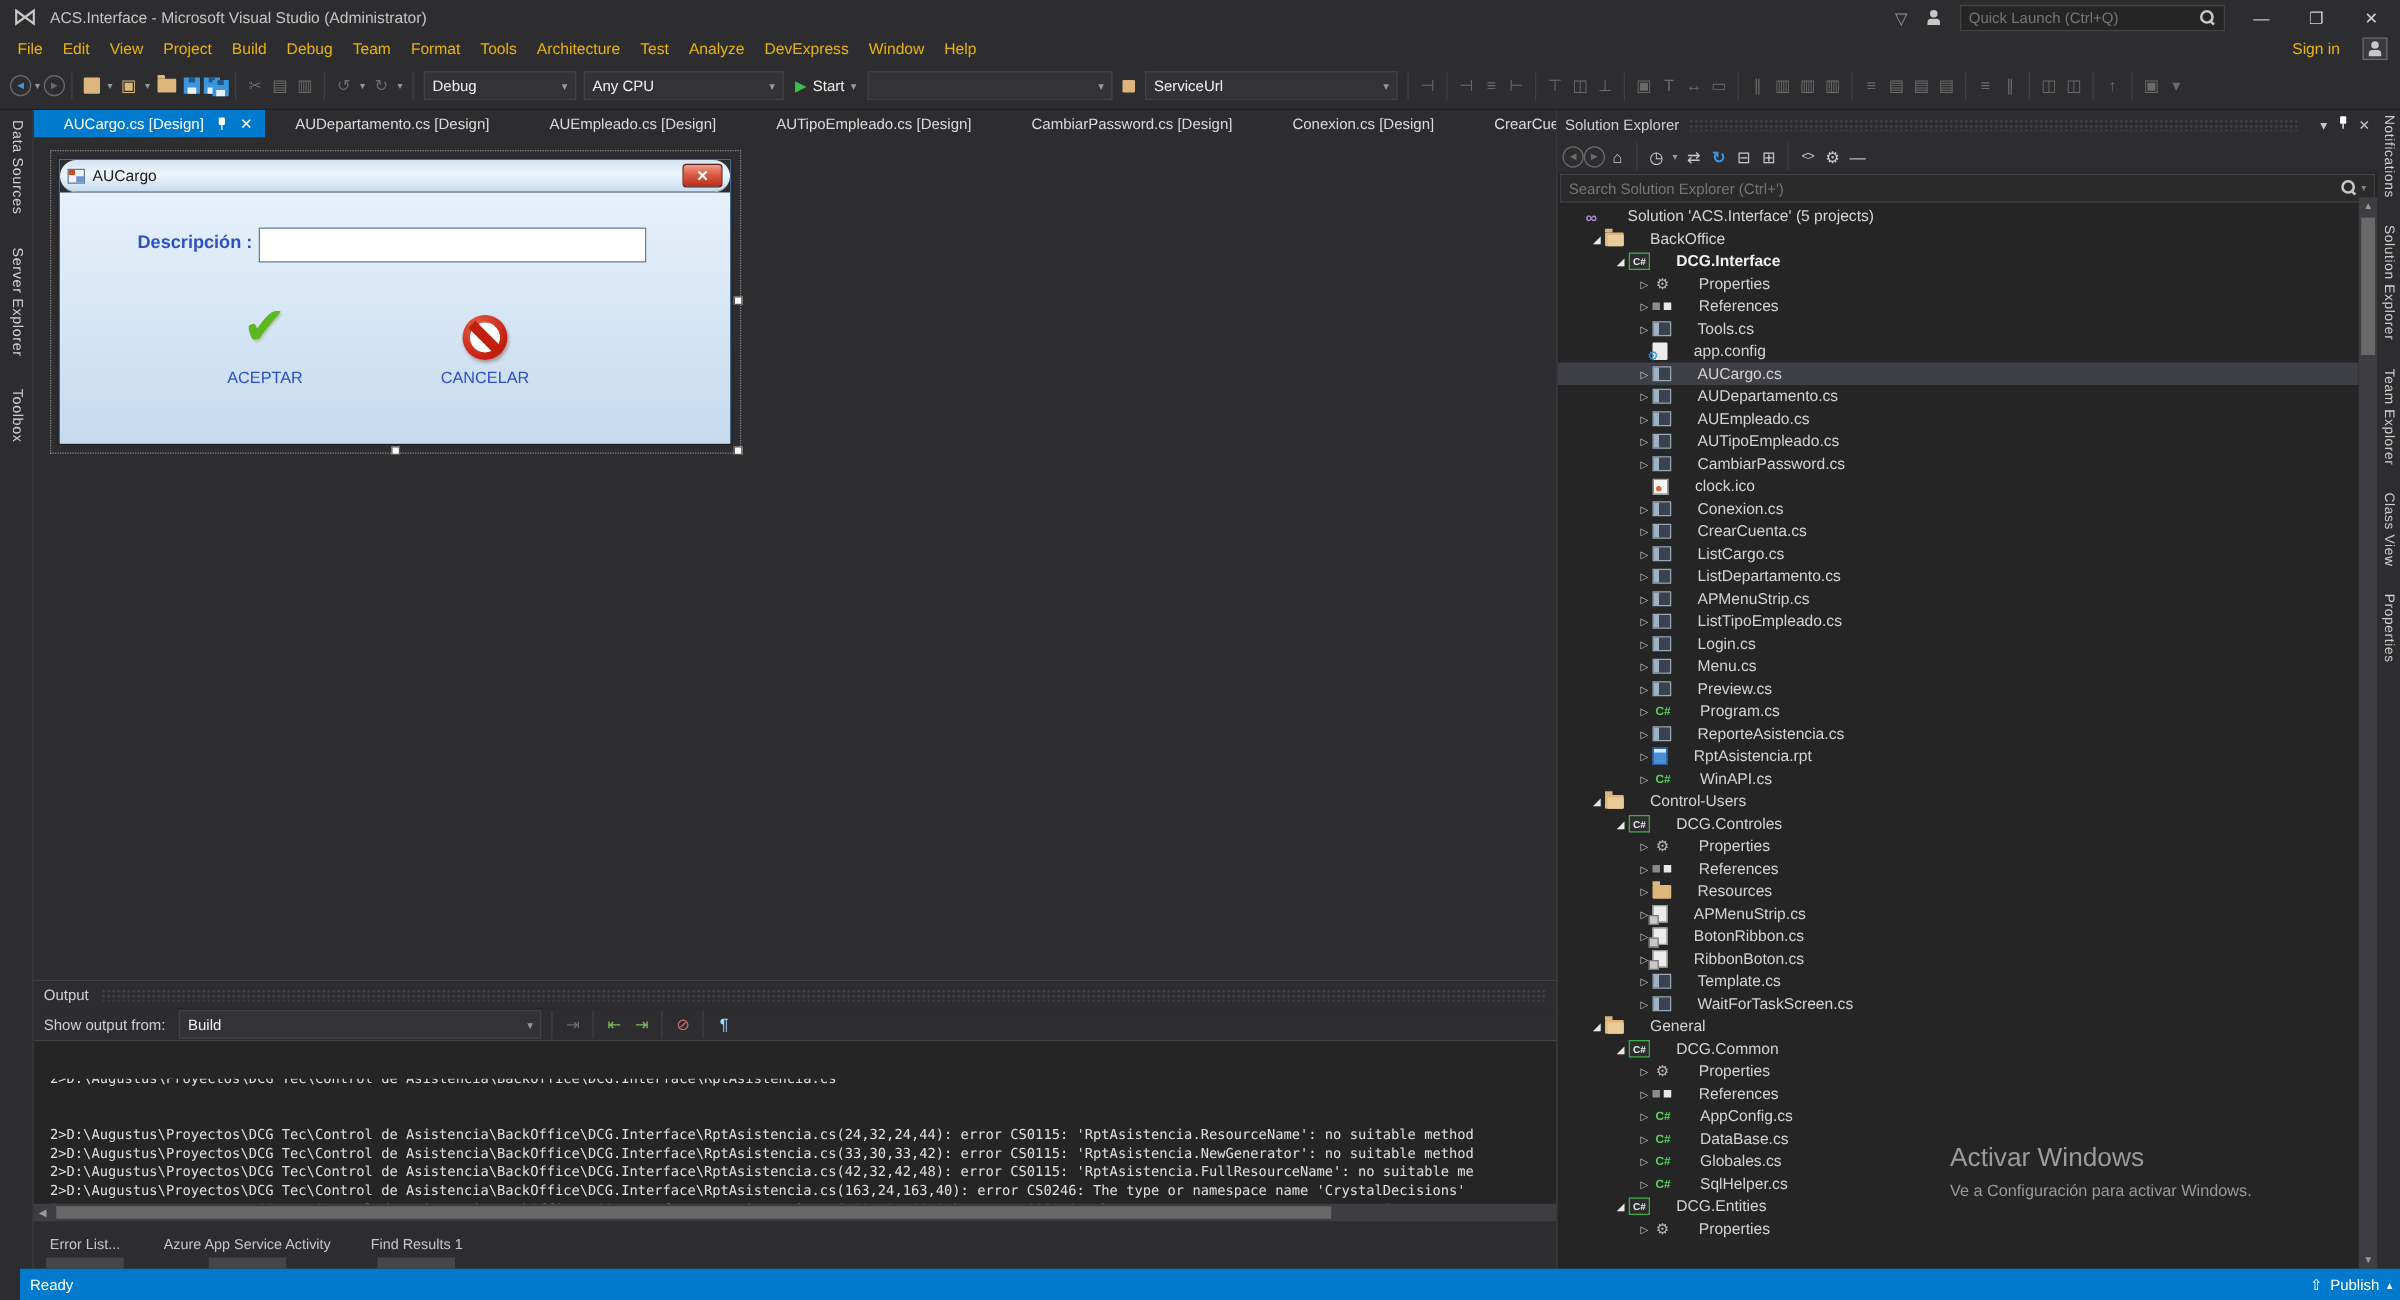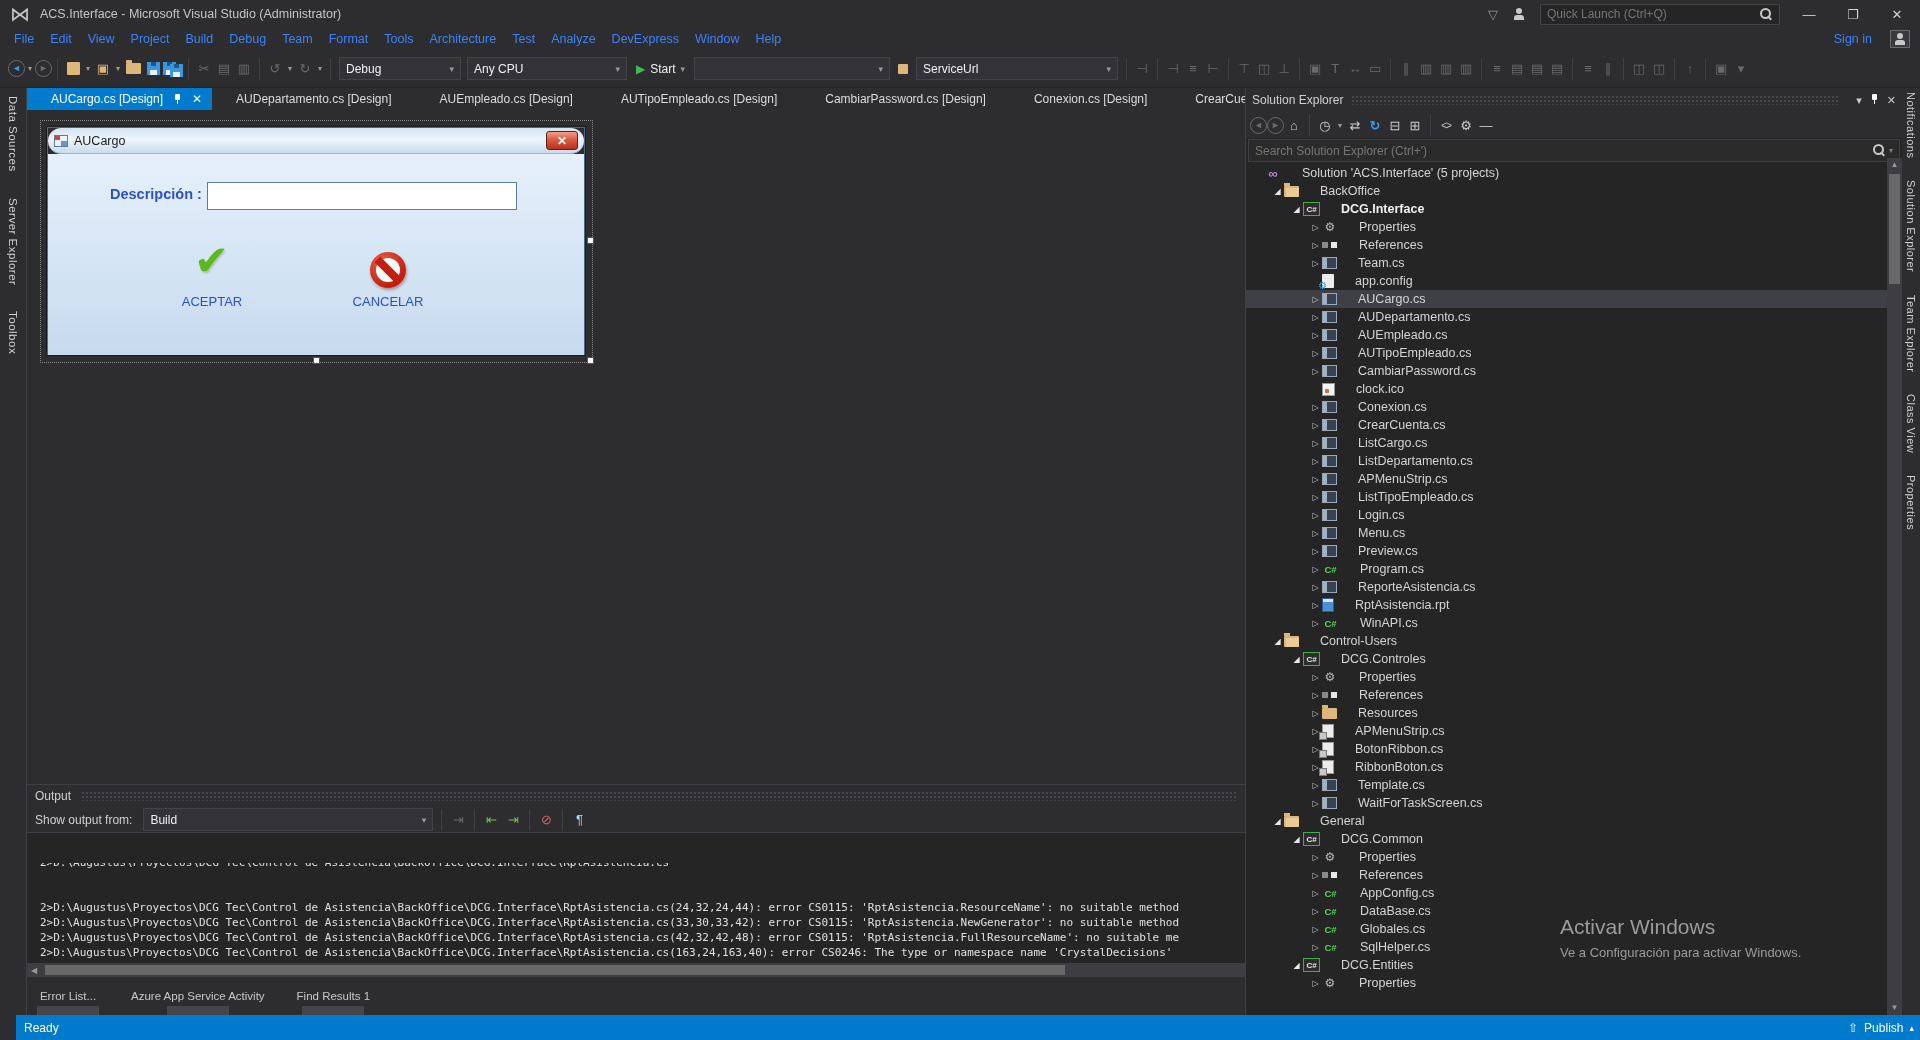"Quick Launch (Ctrl+Q)" .ql-box { width: 240px -> 212px }
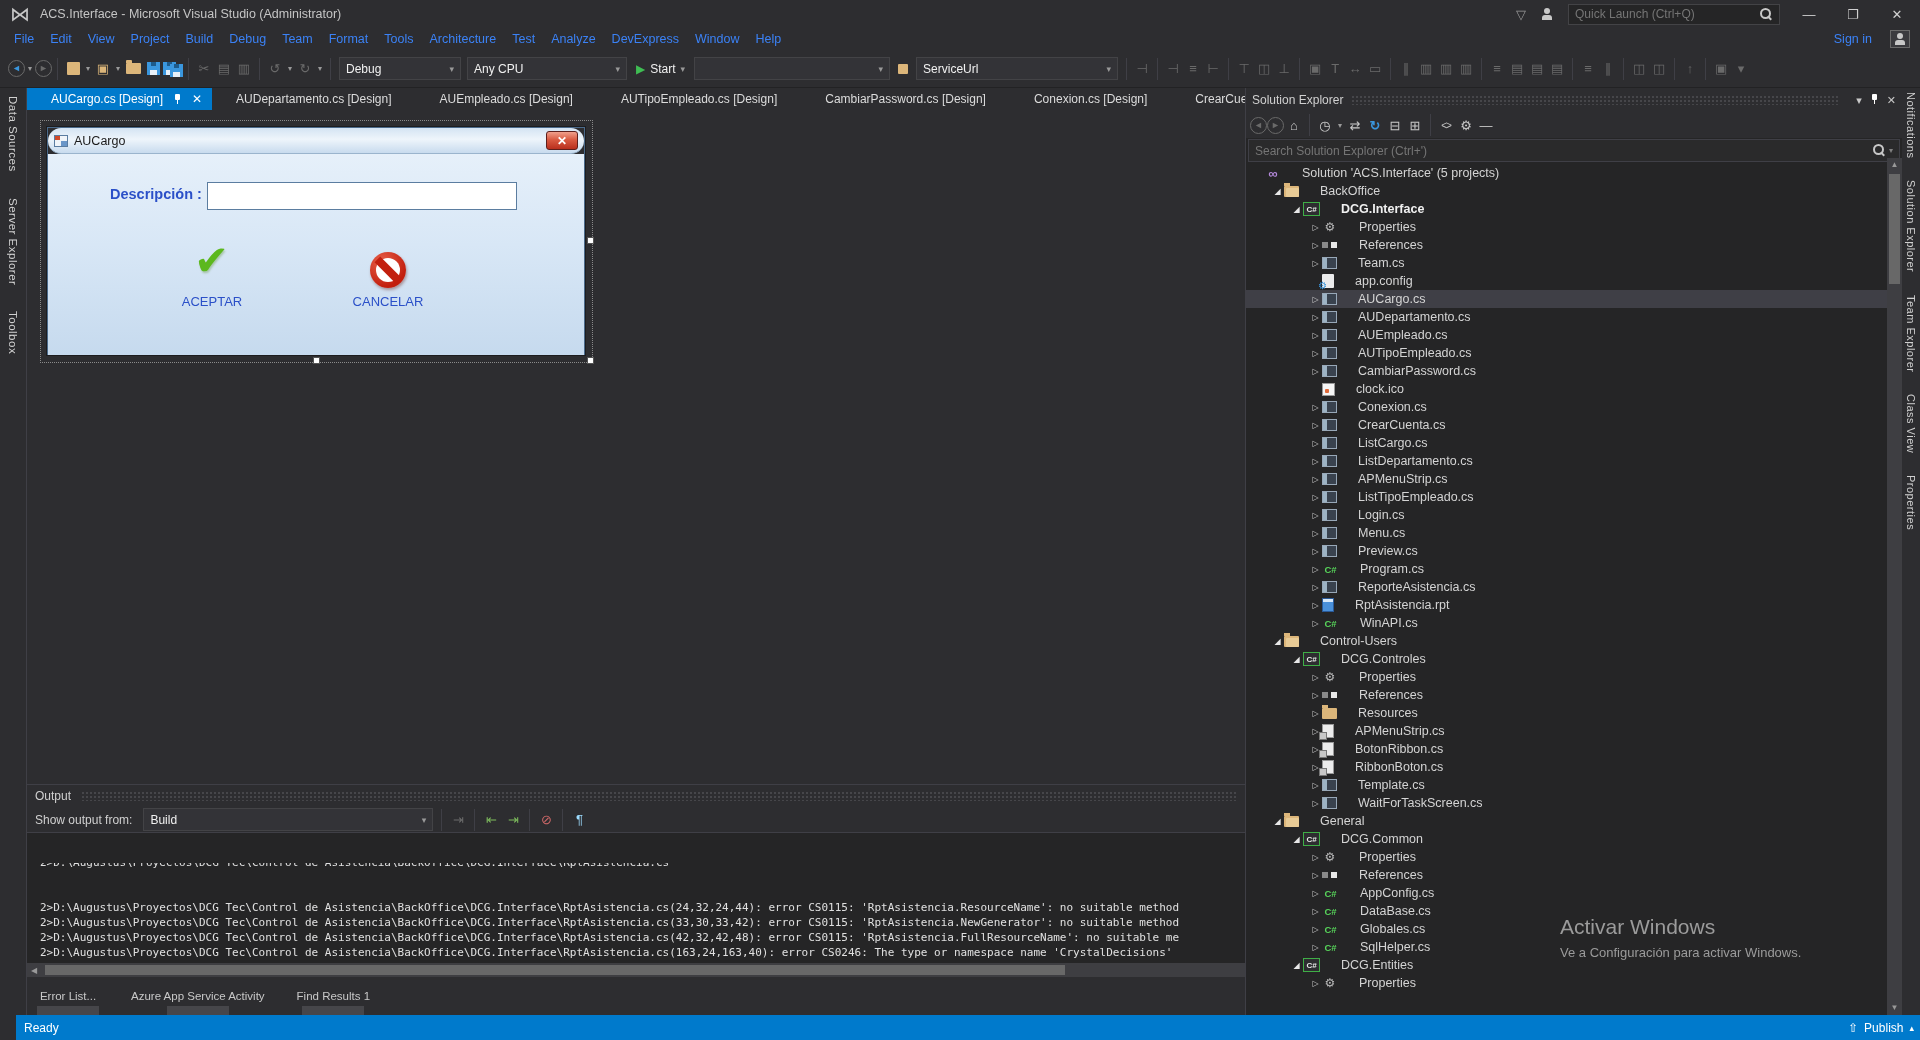"File" .menu-item { color: #3b82f6 -> #eab308 }
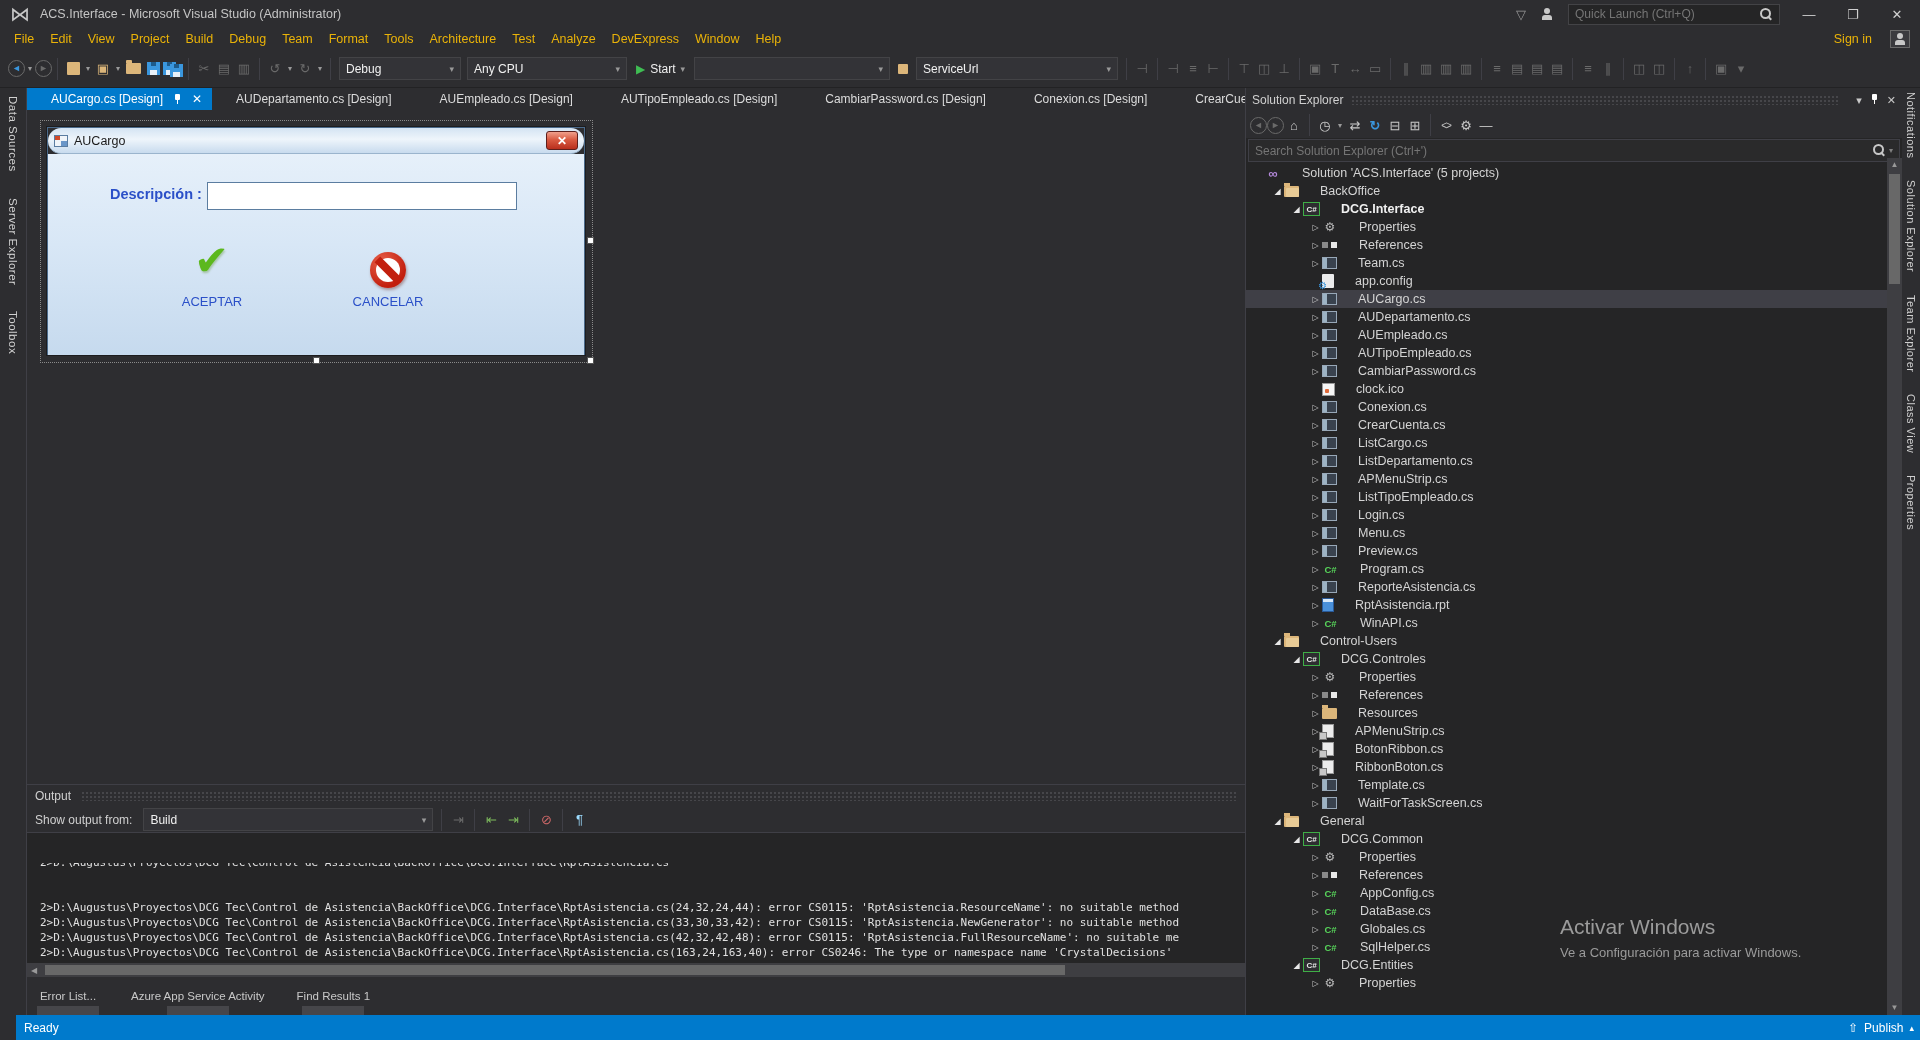"Team.cs" span.lbl { text: Team.cs -> Tools.cs }
